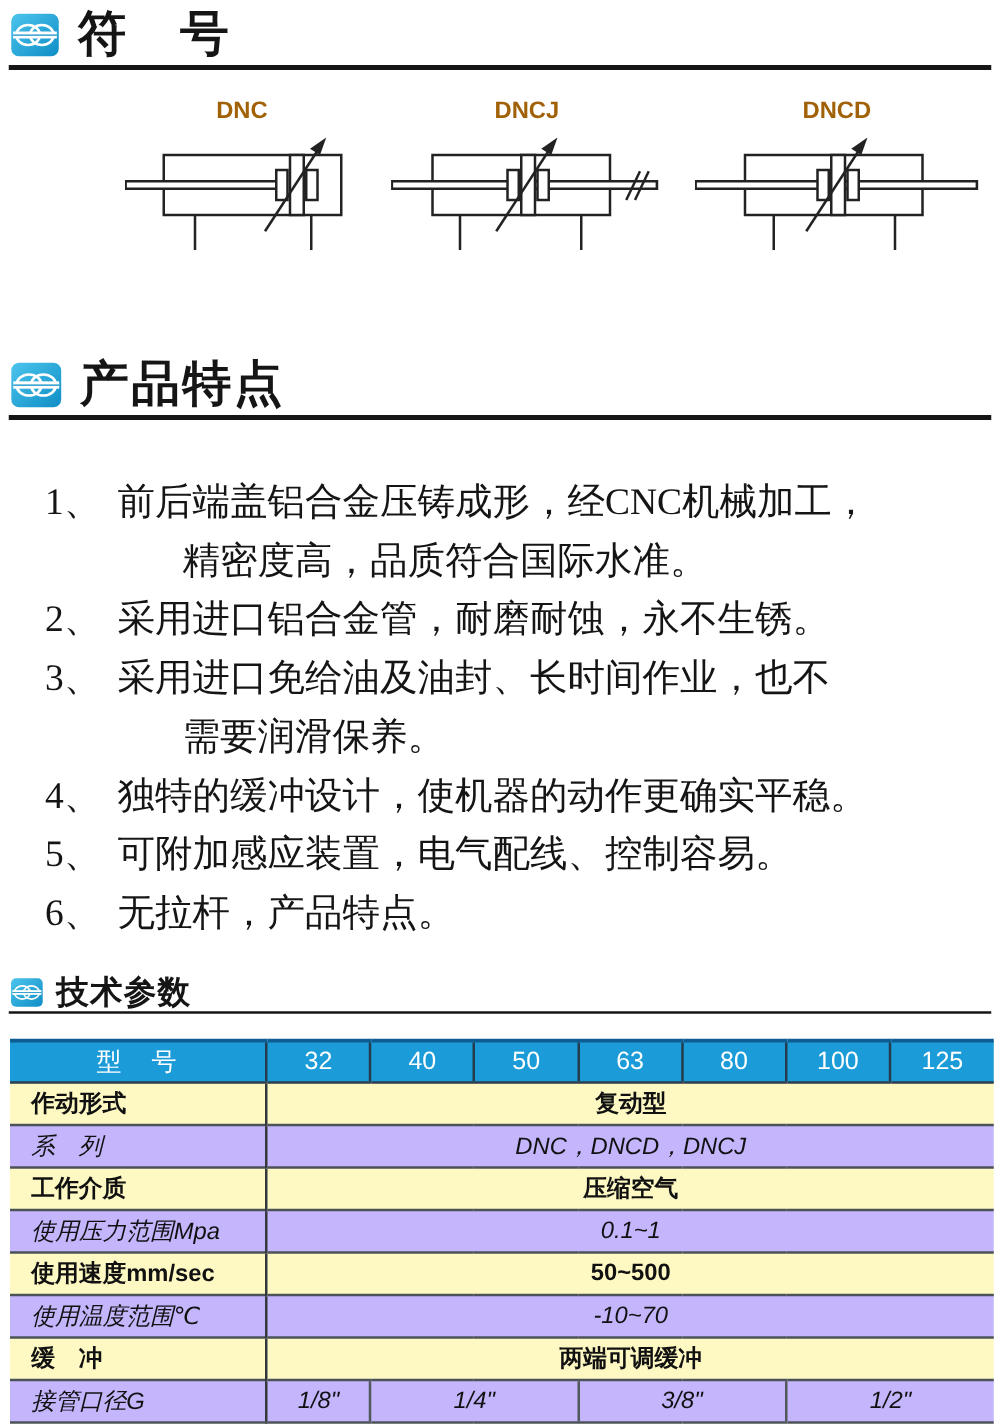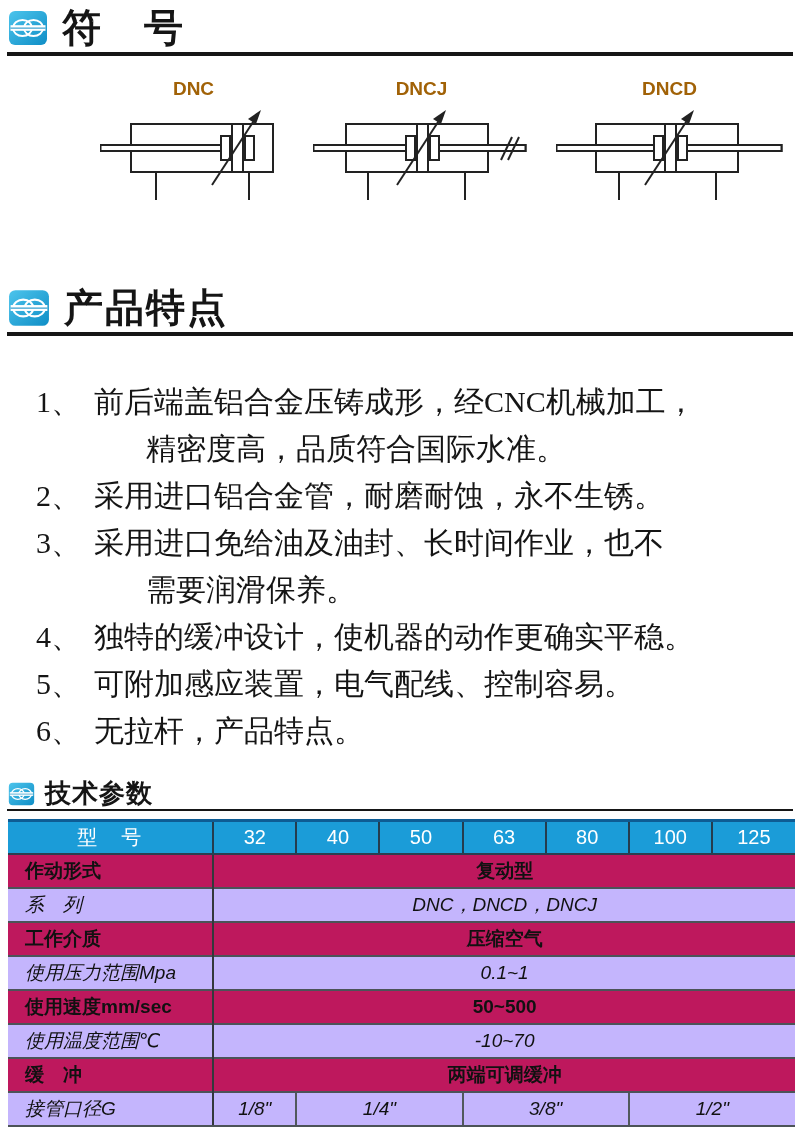"型 号" .specs-wrap { margin: 8px 6px 0 8px -> 20px 6px 0 8px }
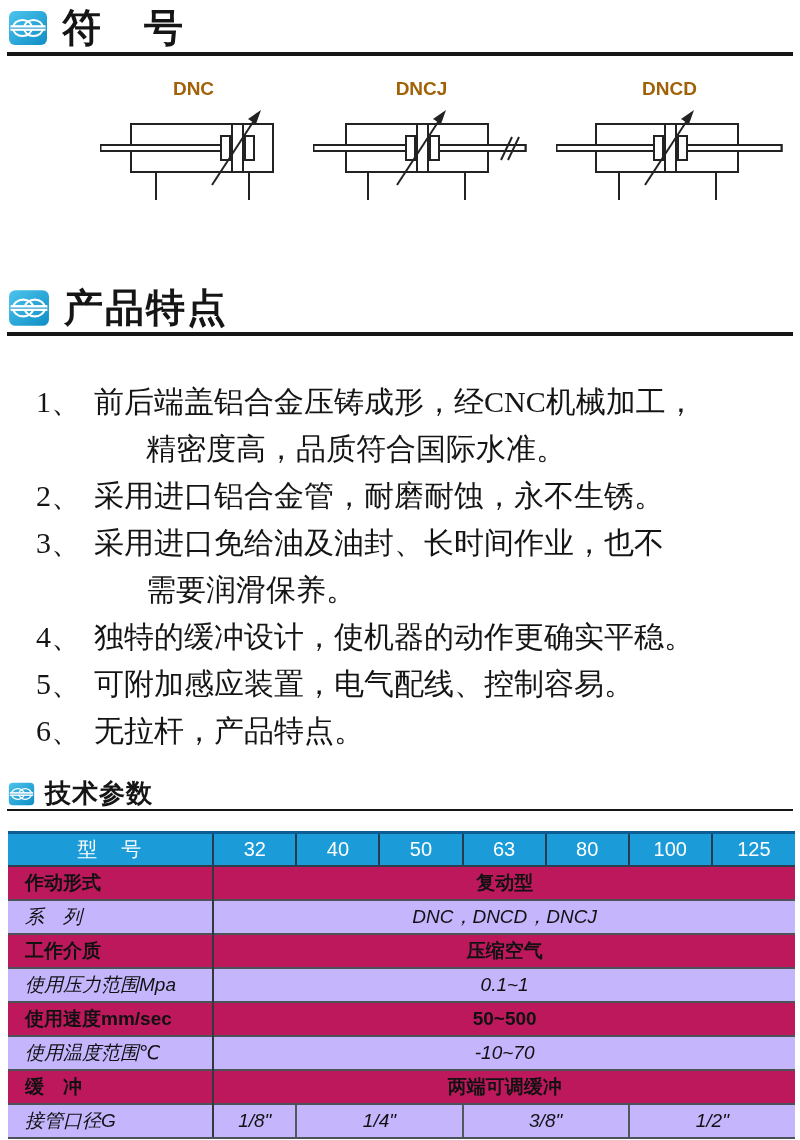"作动形式" table.specs td { background: #be185d -> #fef9c3 }
